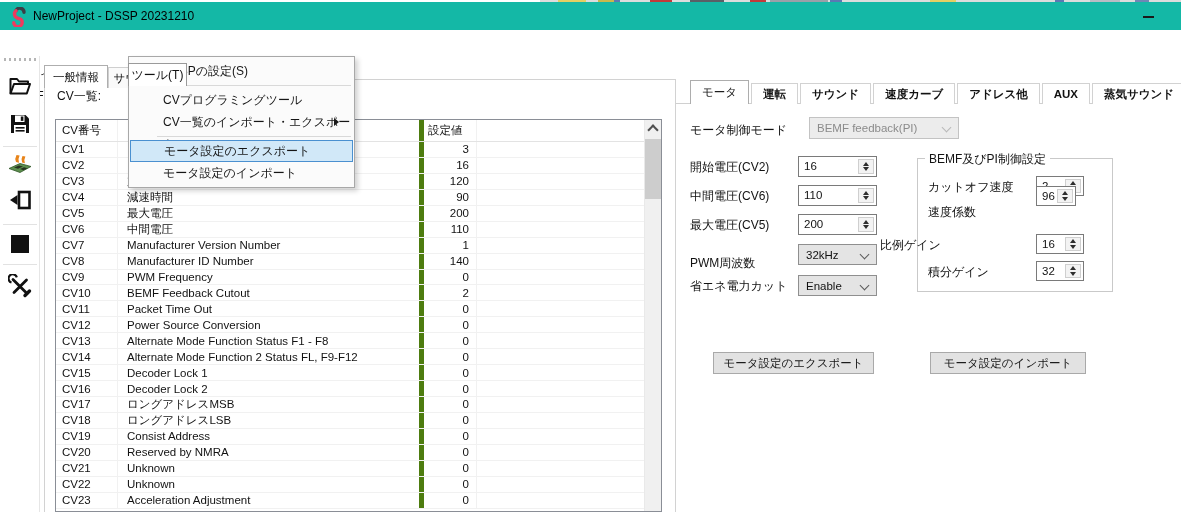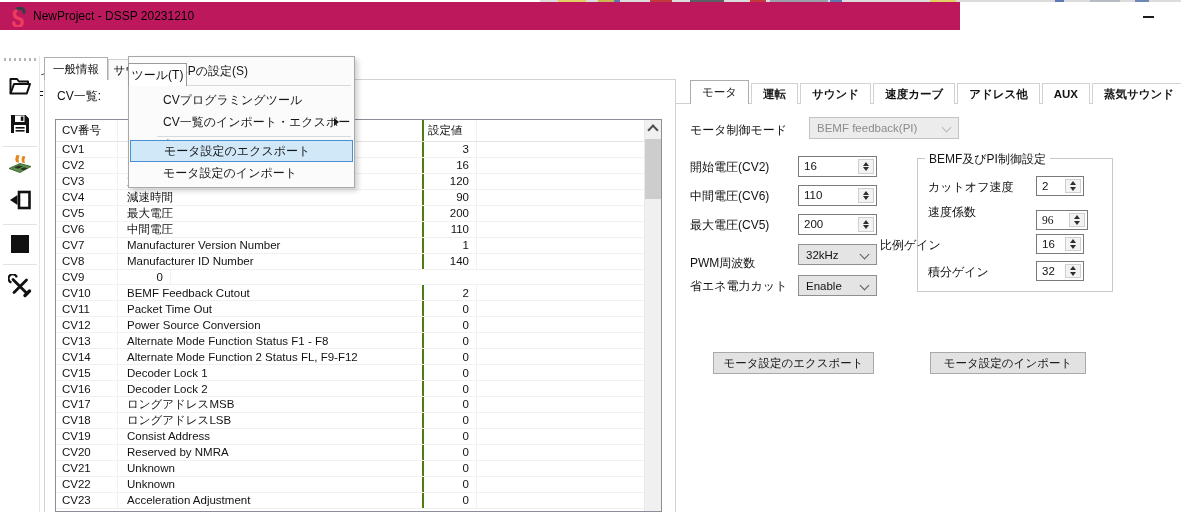"NewProject - DSSP 20231210" .titlebar { background: #be185d -> #14b8a6; width: 960px -> 1181px }
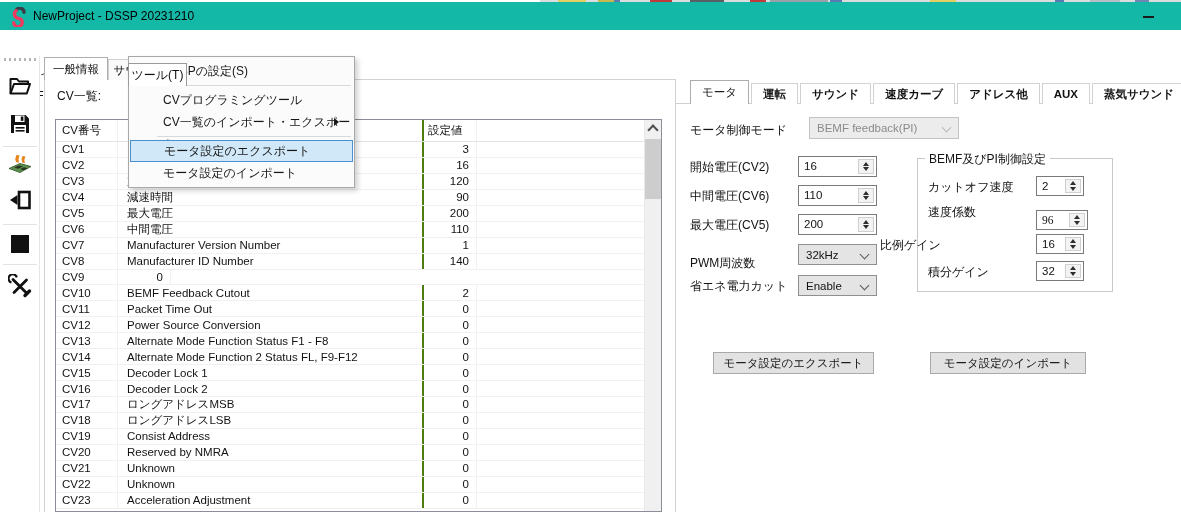"一般情報" .ltab { margin-top: none -> 8px }
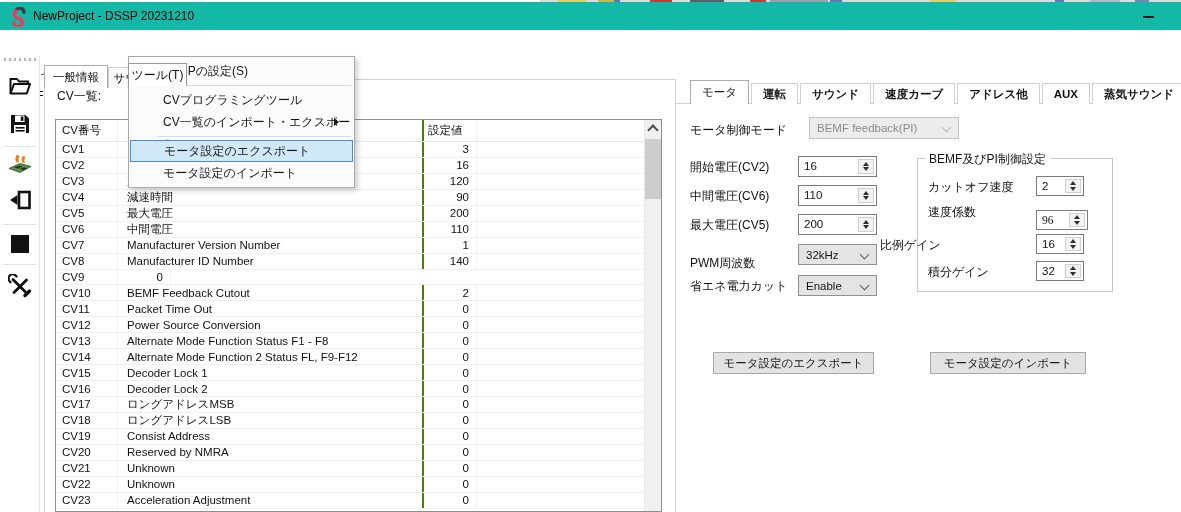"減速時間" .c2 { border-right: 2px solid #4d7c0f -> 5px solid #4d7c0f }
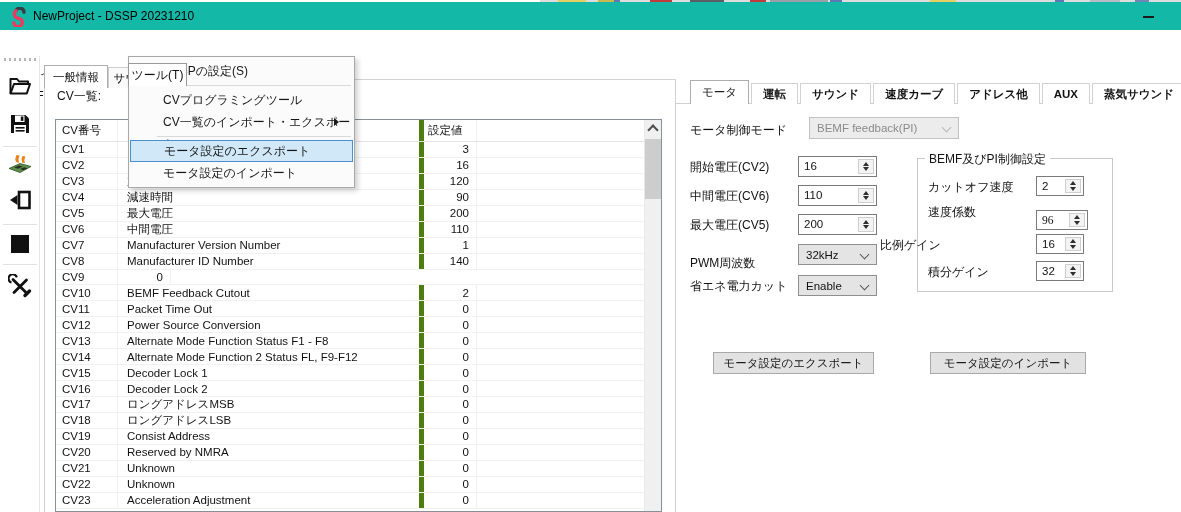"96" div.spin { font-family: Liberation Serif, serif -> none; top: 210px -> 186px; width: 52px -> 40px }
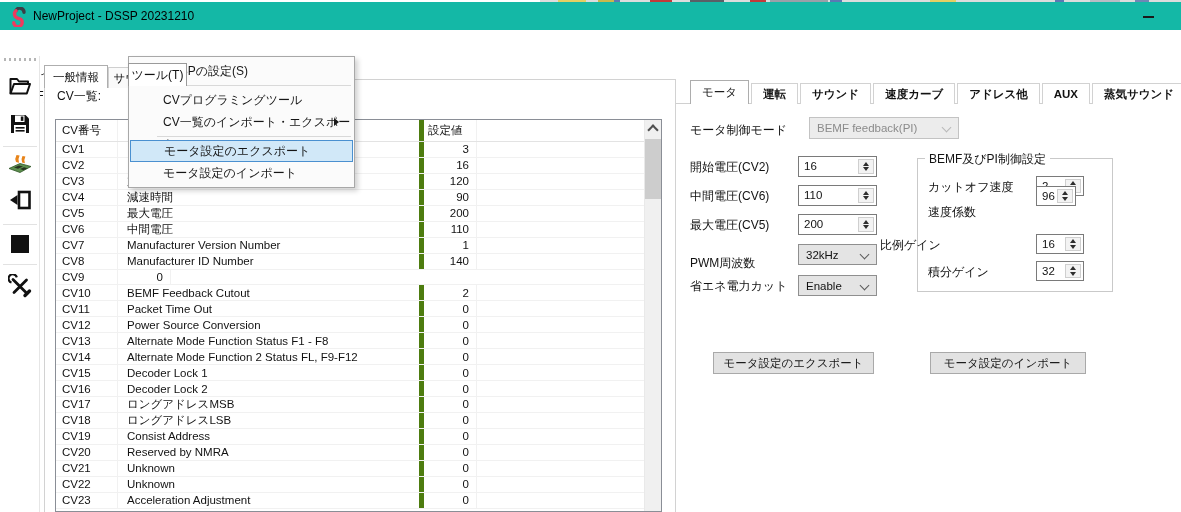"PWM Frequency" div.c2 { html: none -> <div>PWM Frequency</div> }
